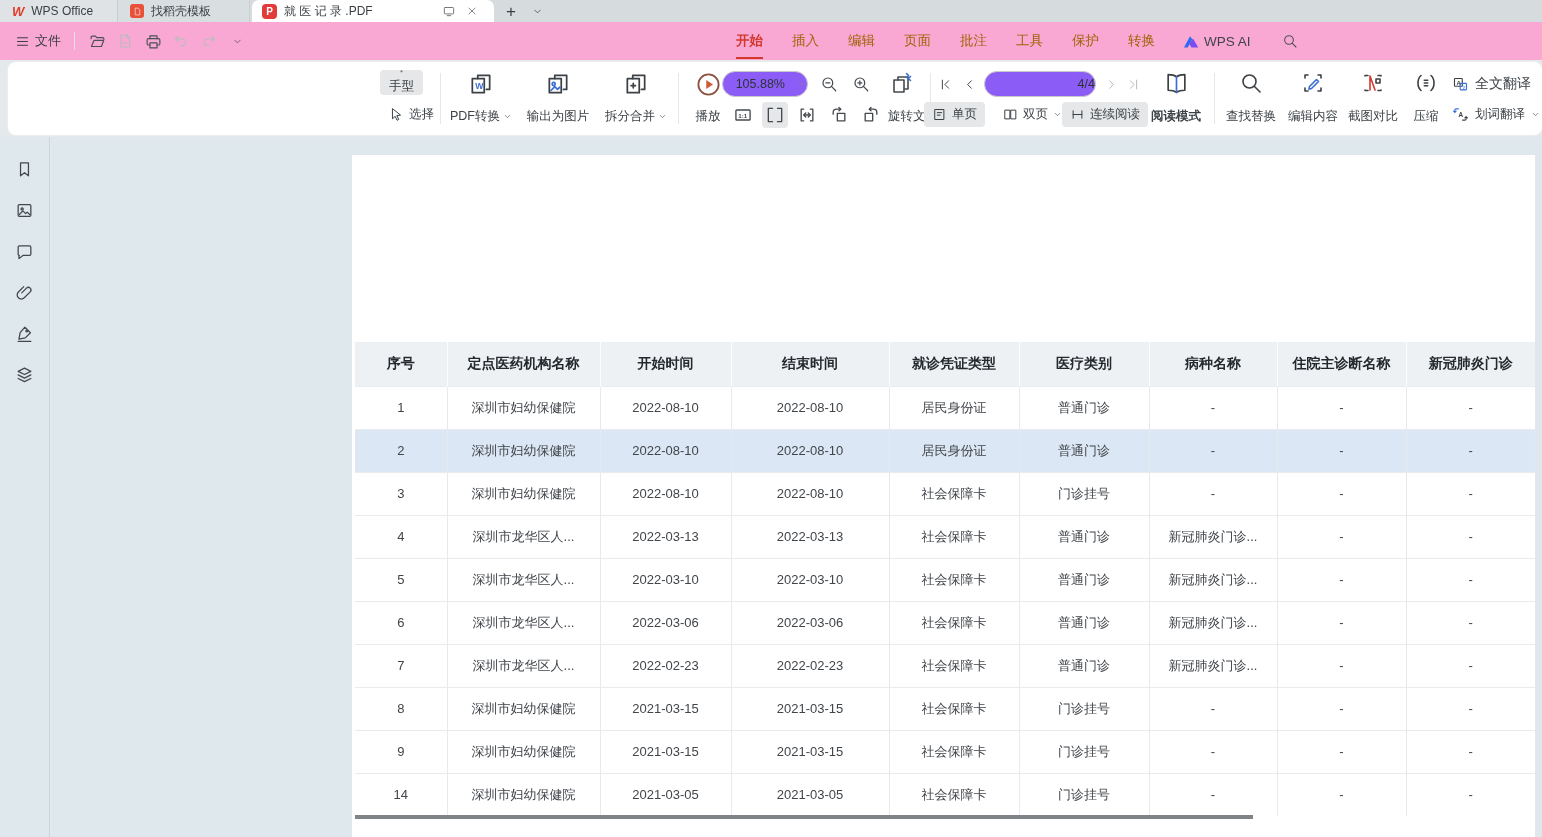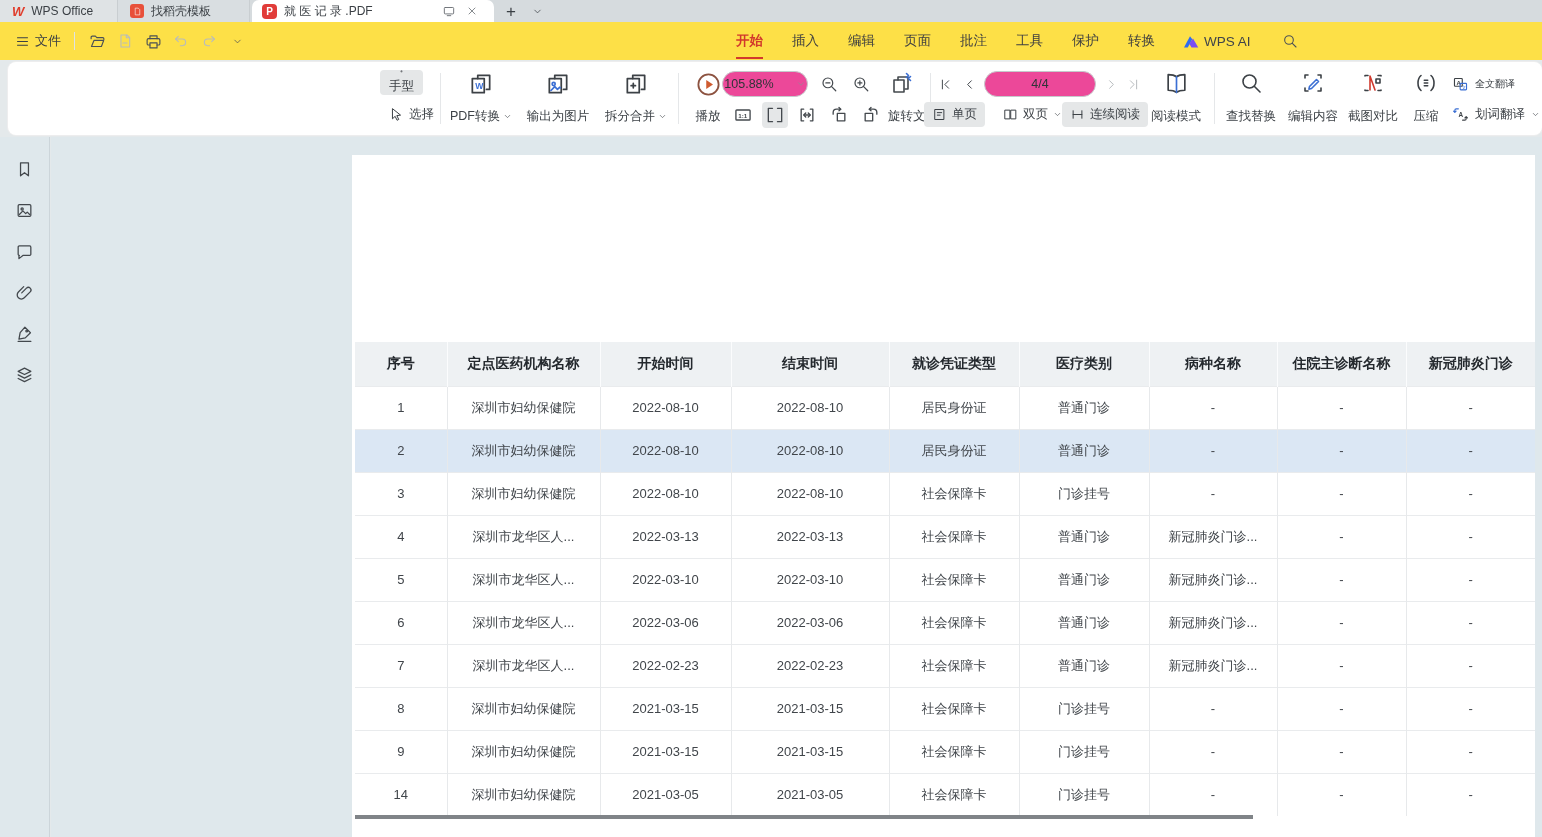"文件" .quickbar { background: #fde047 -> #f9a8d4 }
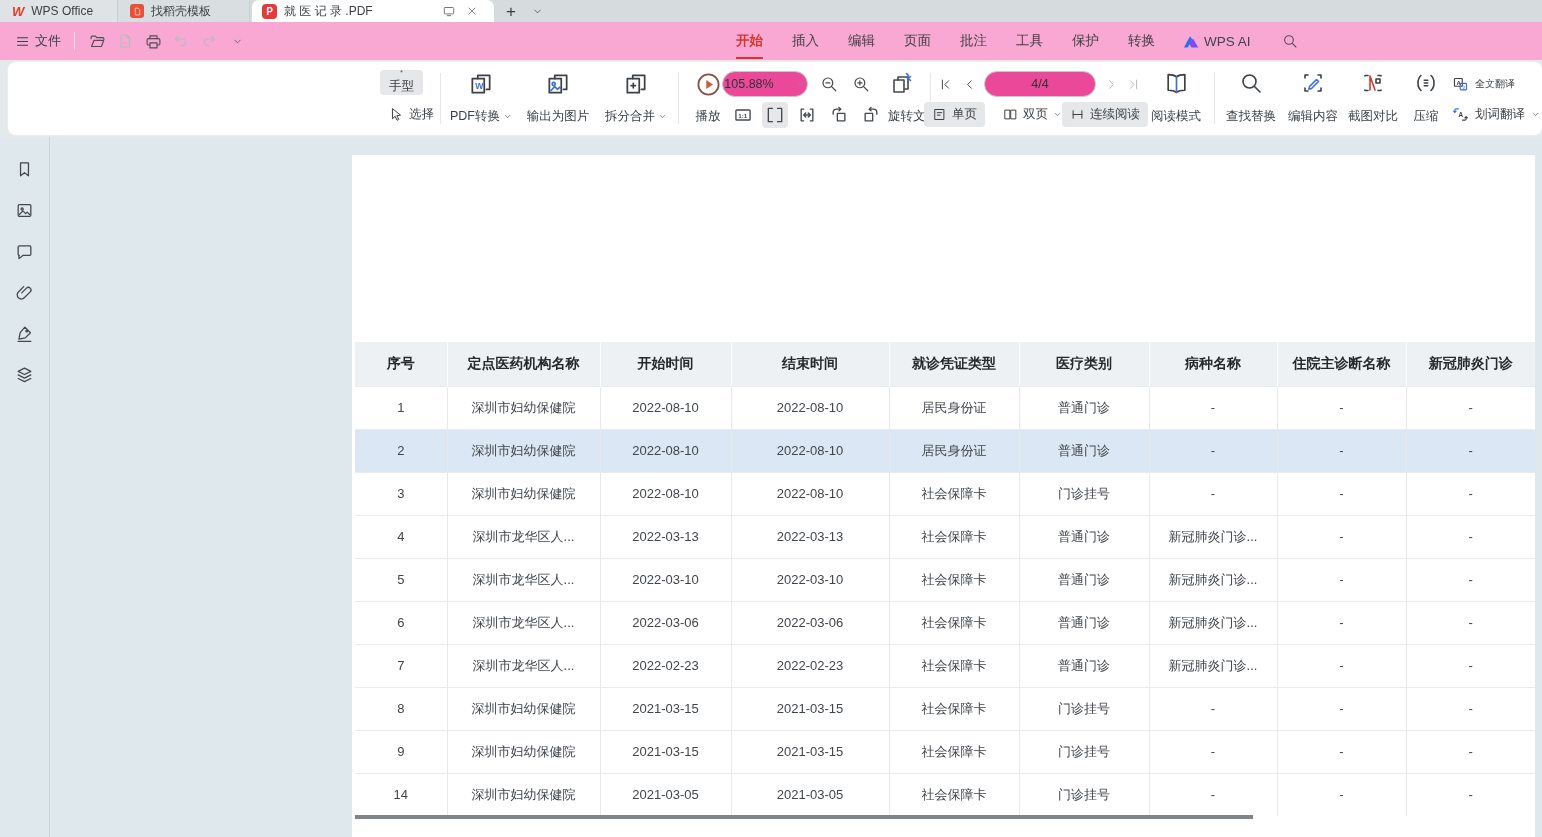"插入" .menu-item { color: #404040 -> #a16207 }
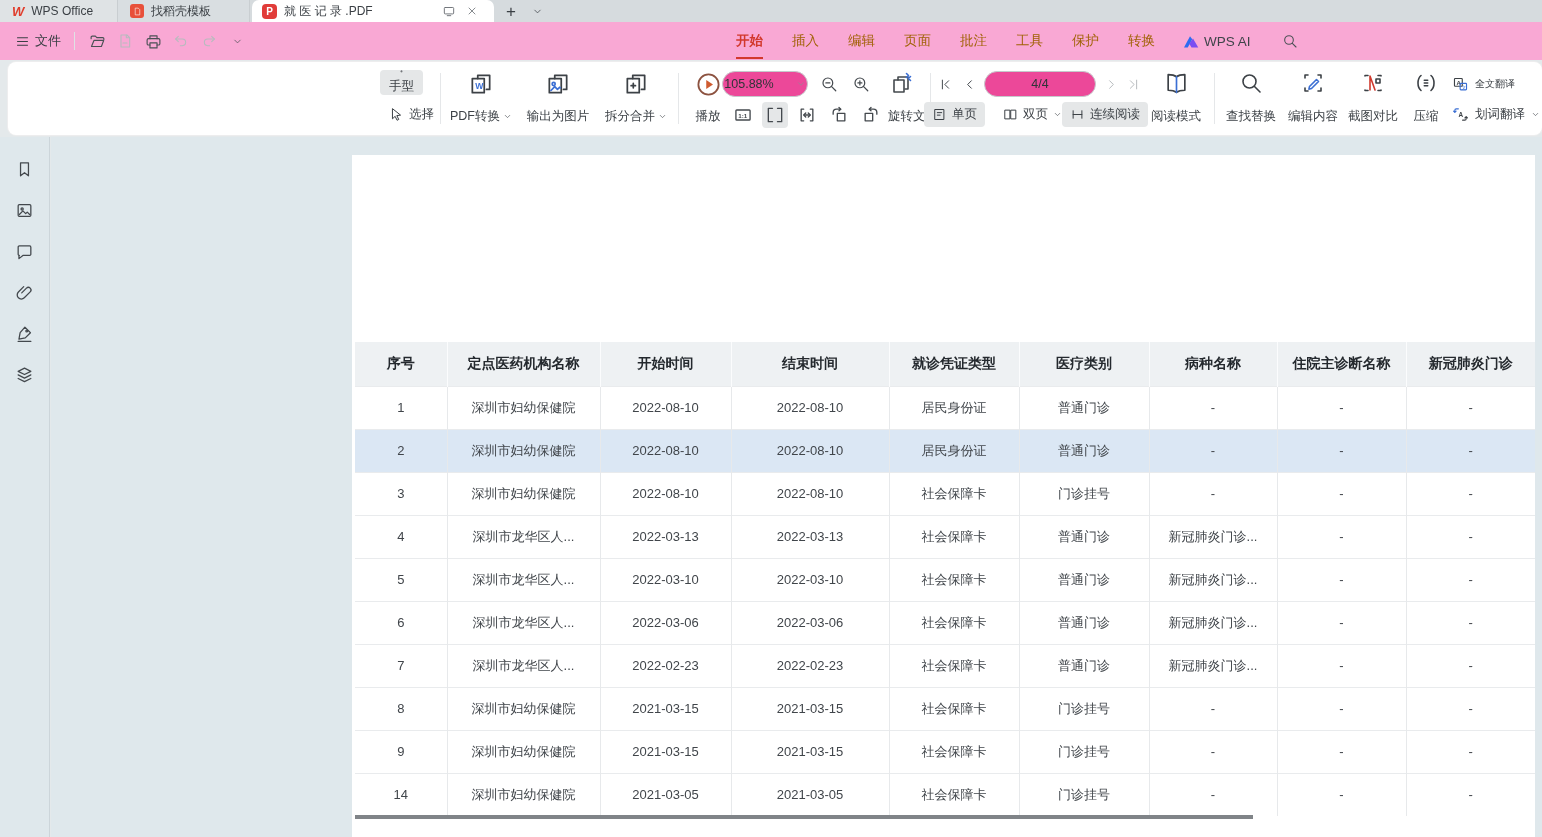"105.88%" .combo { background: #ec4899 -> #8b5cf6; gap: 22px -> 12px; justify-content: center -> flex-end }
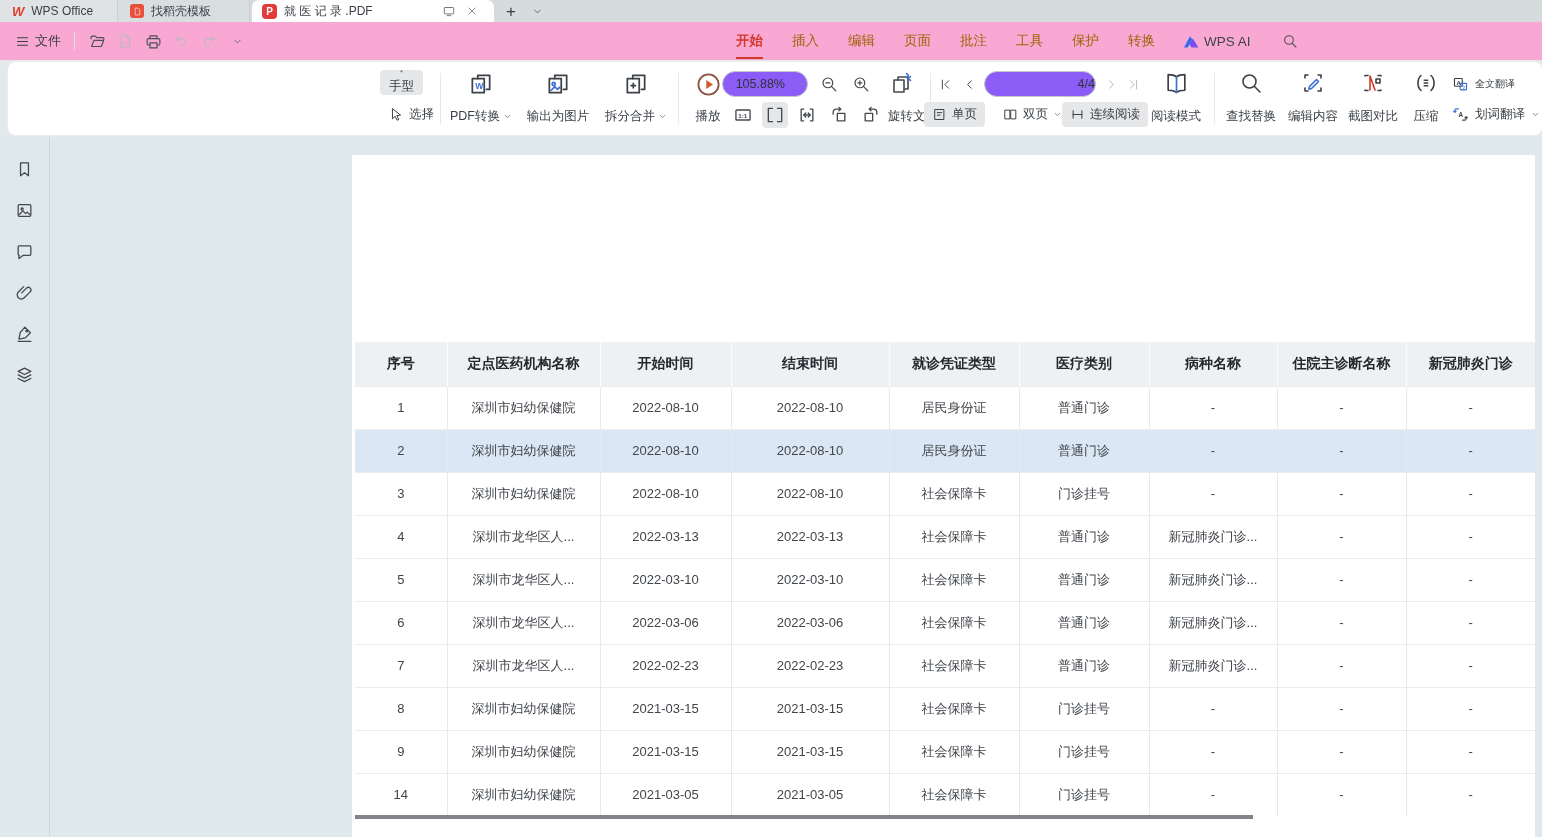"全文翻译" span { font-size: 10px -> 14px }
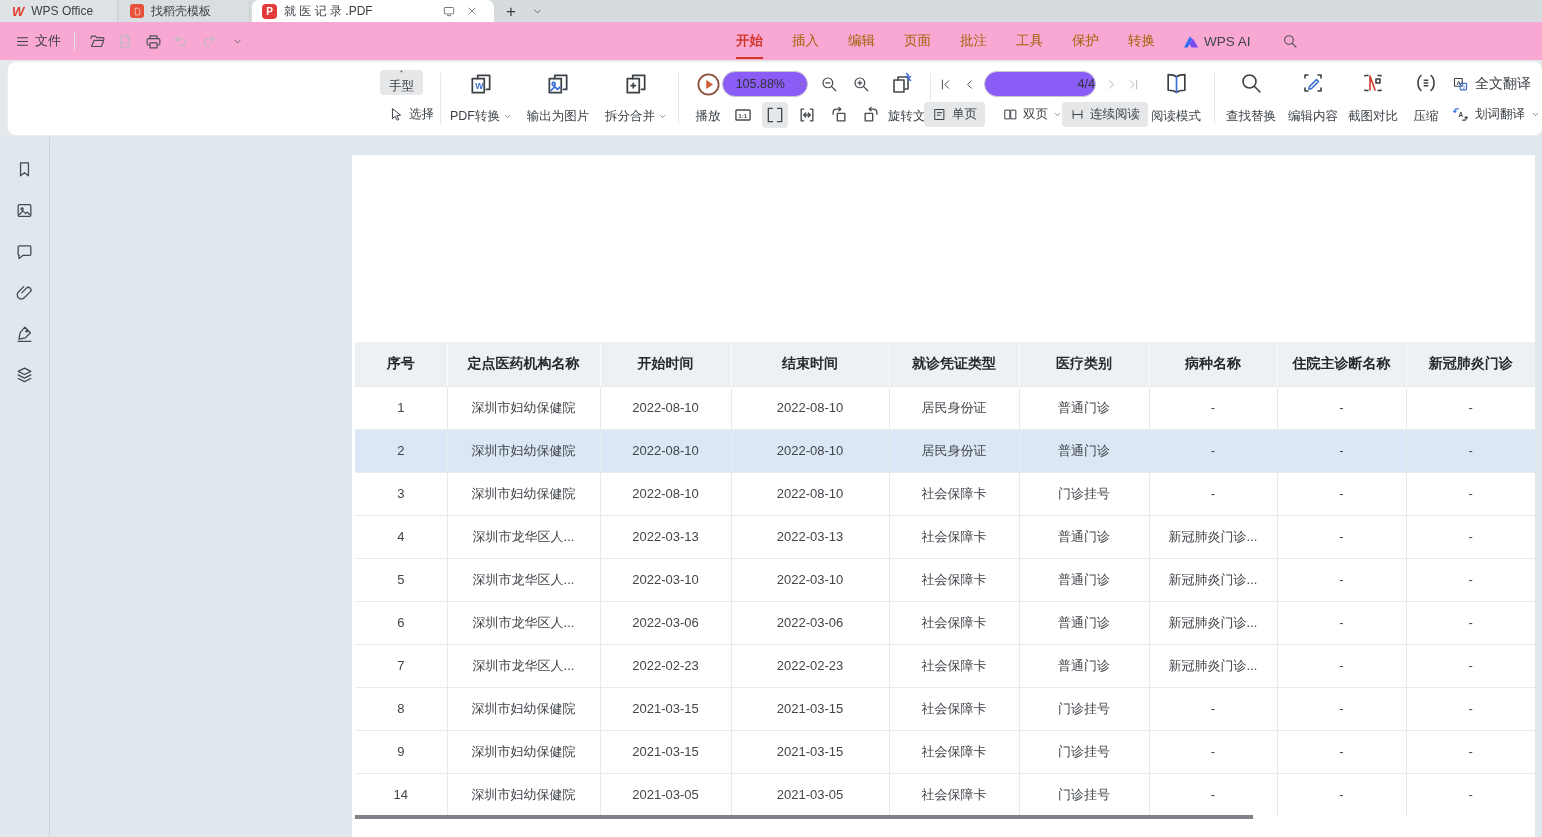"阅读模式" div.bigbtn { font-weight: none -> bold }
